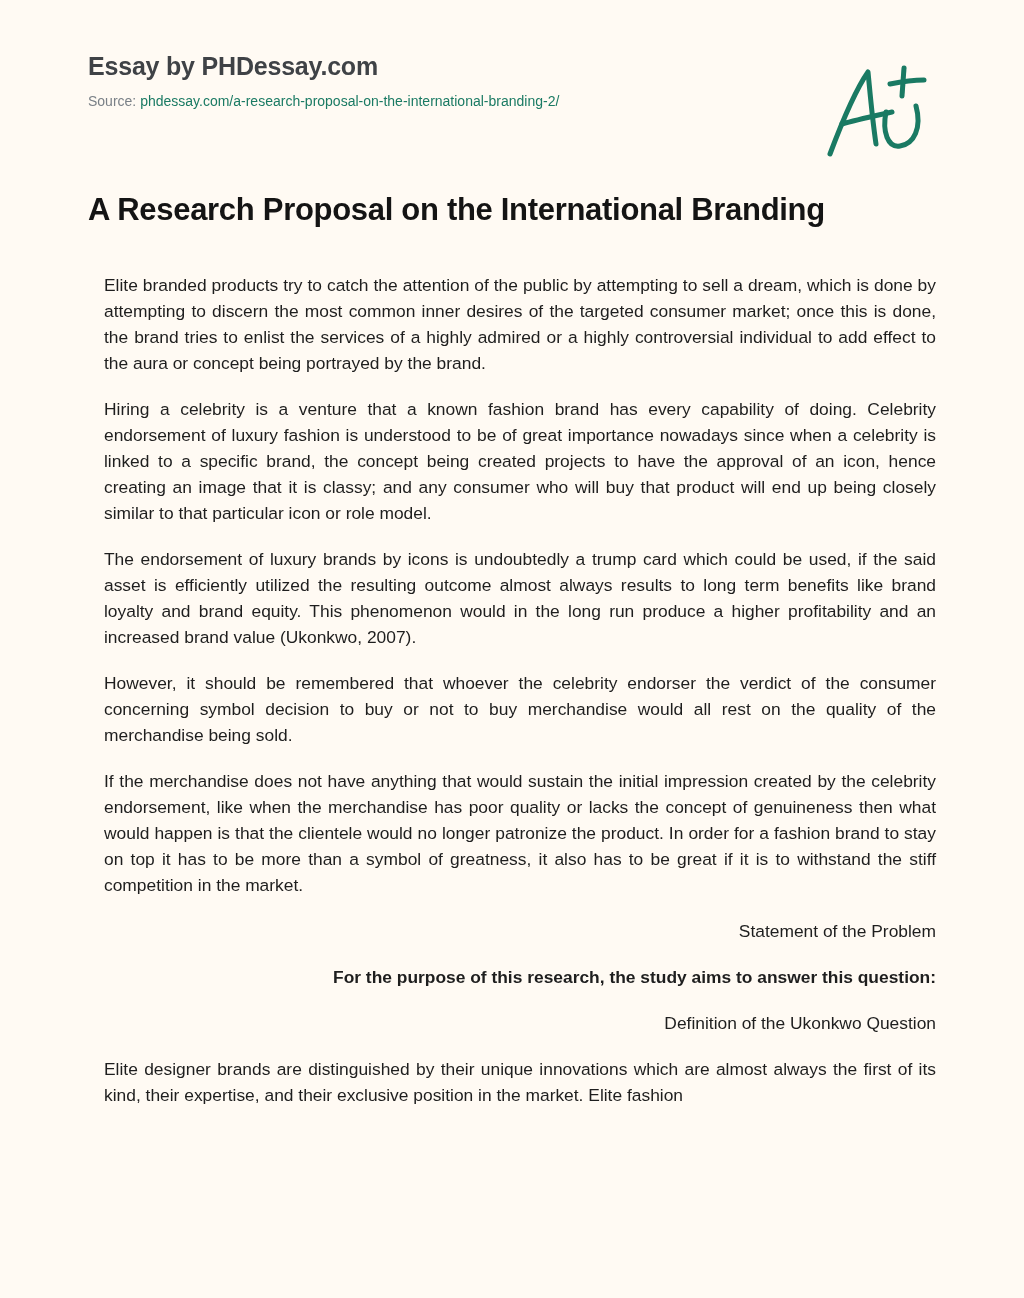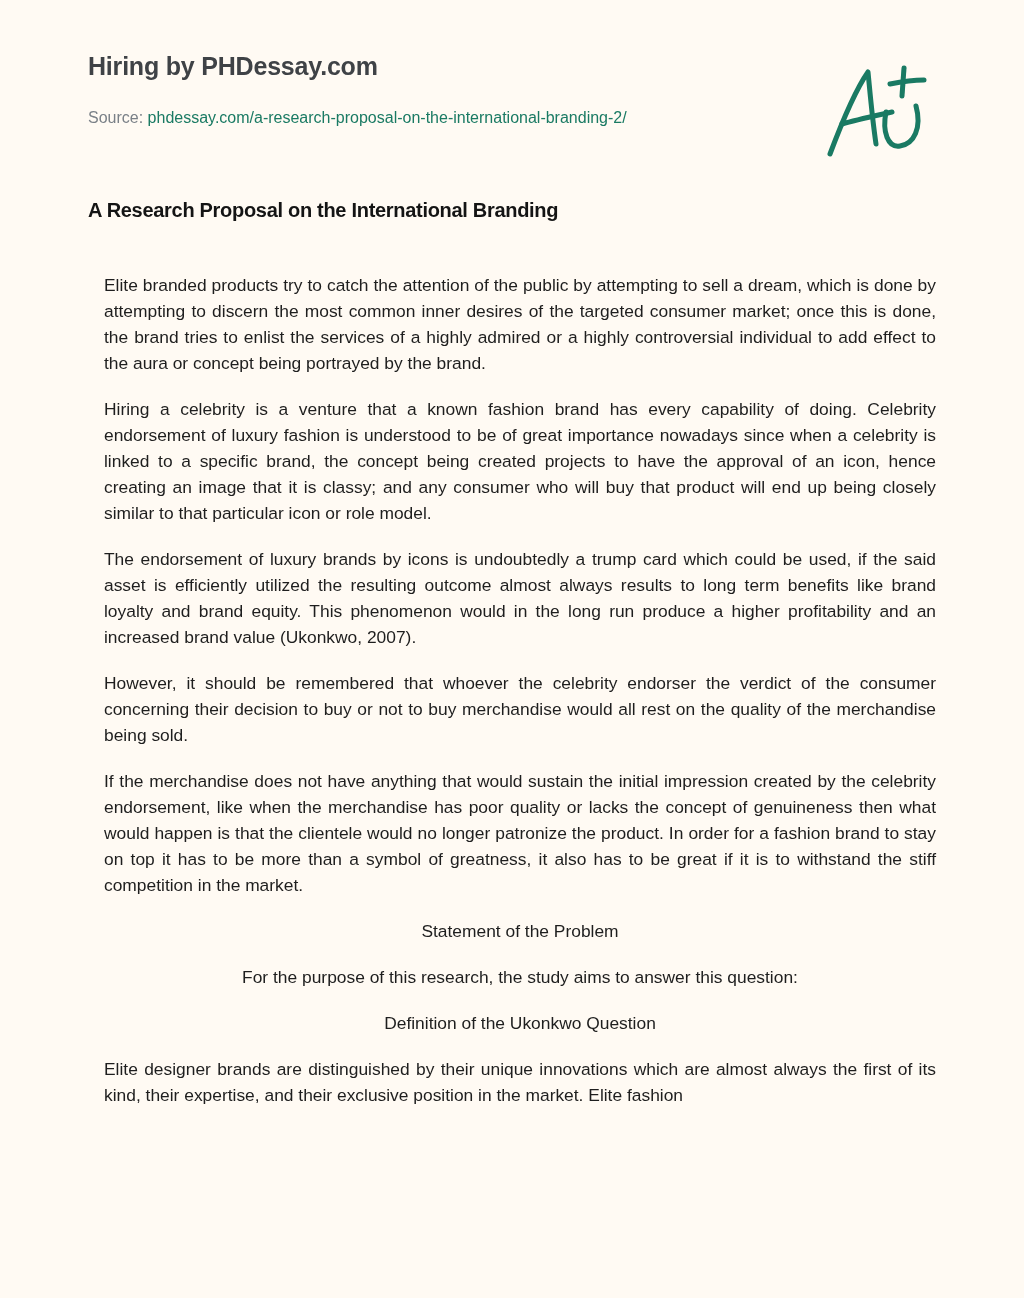"Hiring by PHDessay.com" h2.site-title { text: Hiring -> Essay }
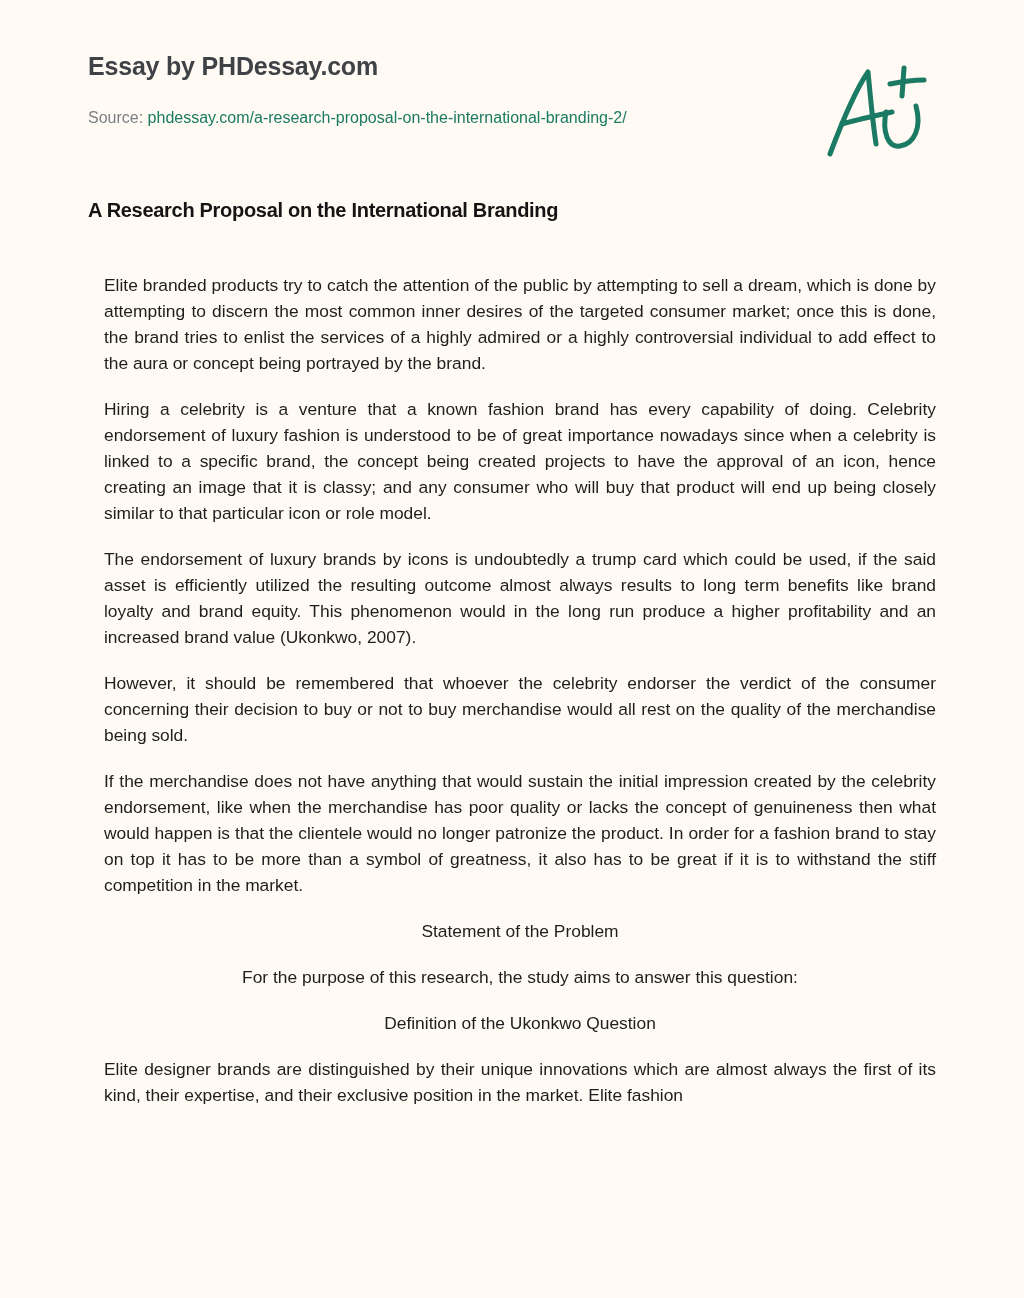"Source:" .source-line { font-size: 16px -> 14px; margin-top: 27px -> 10px }
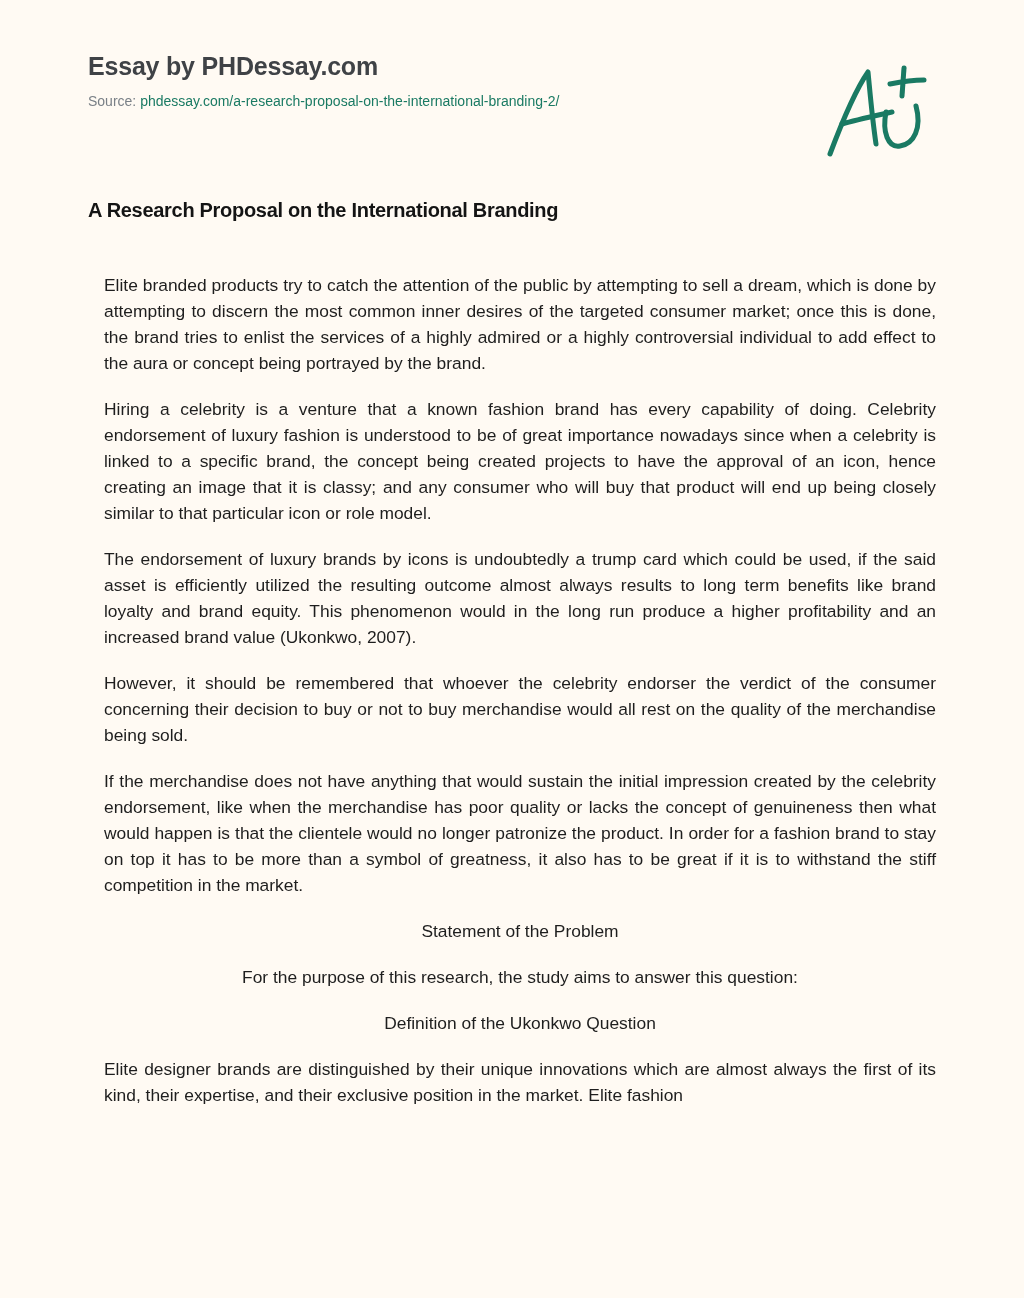"A Research Proposal on the" .doc-title { font-size: 20px -> 31px }
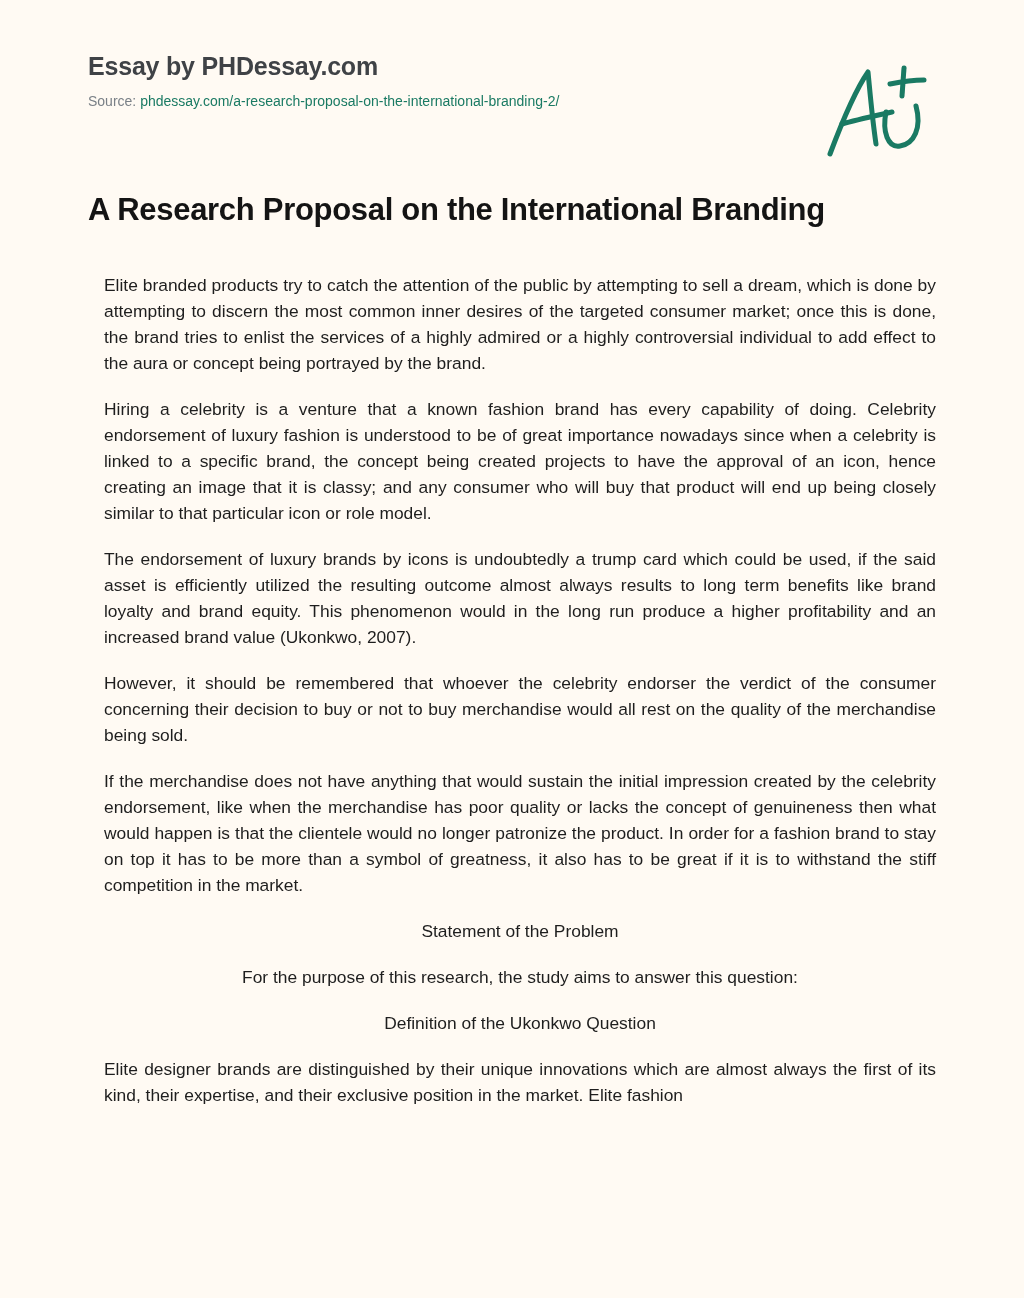"However, it should be remembered" p { text: their -> symbol }
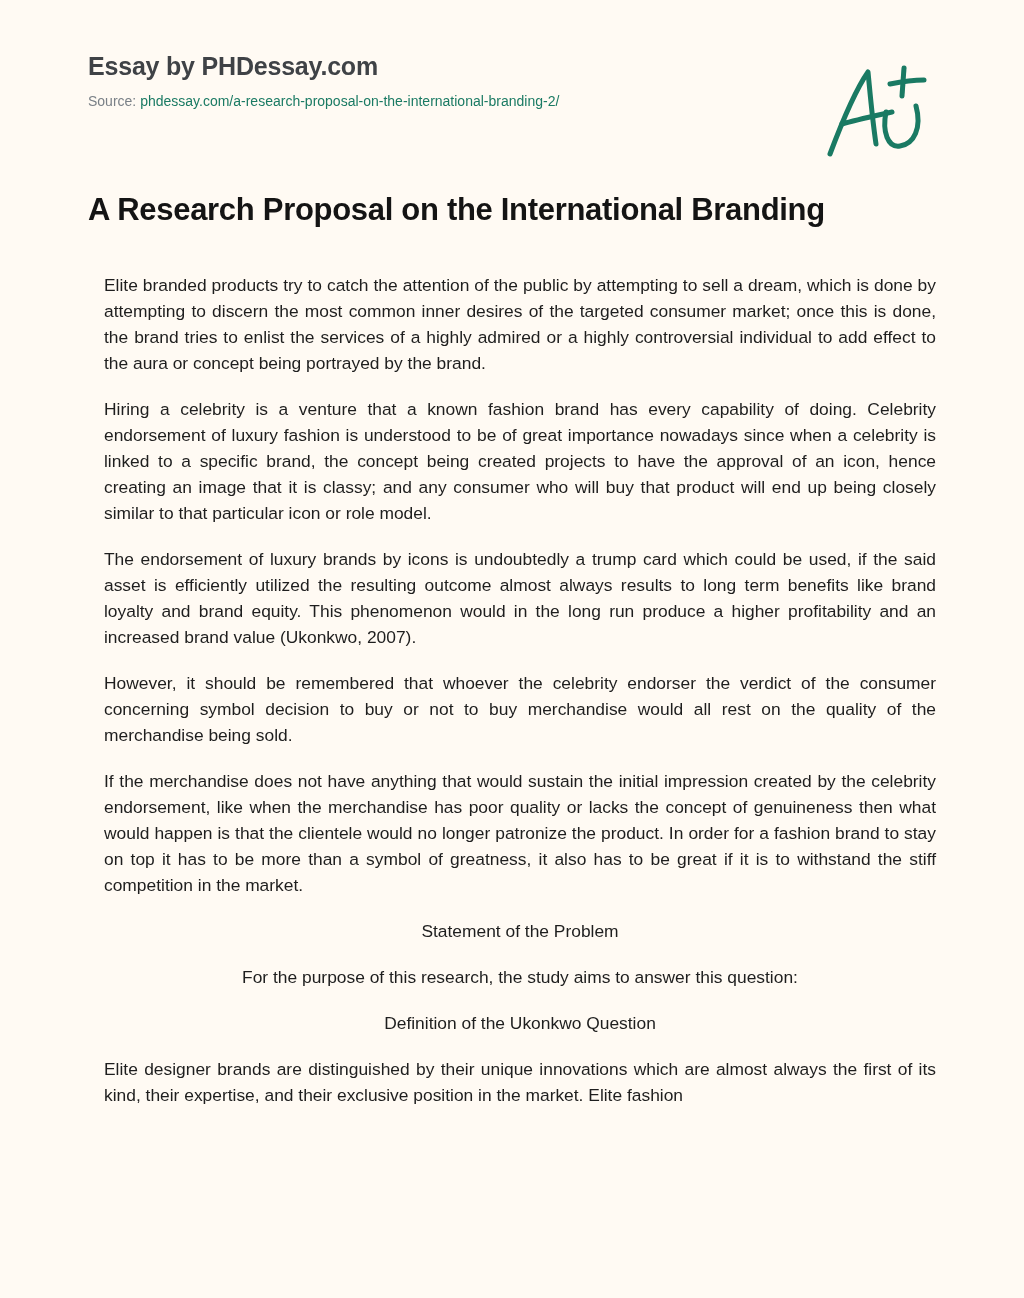"Statement of the Problem" .content p.heading { text-align: center -> right }
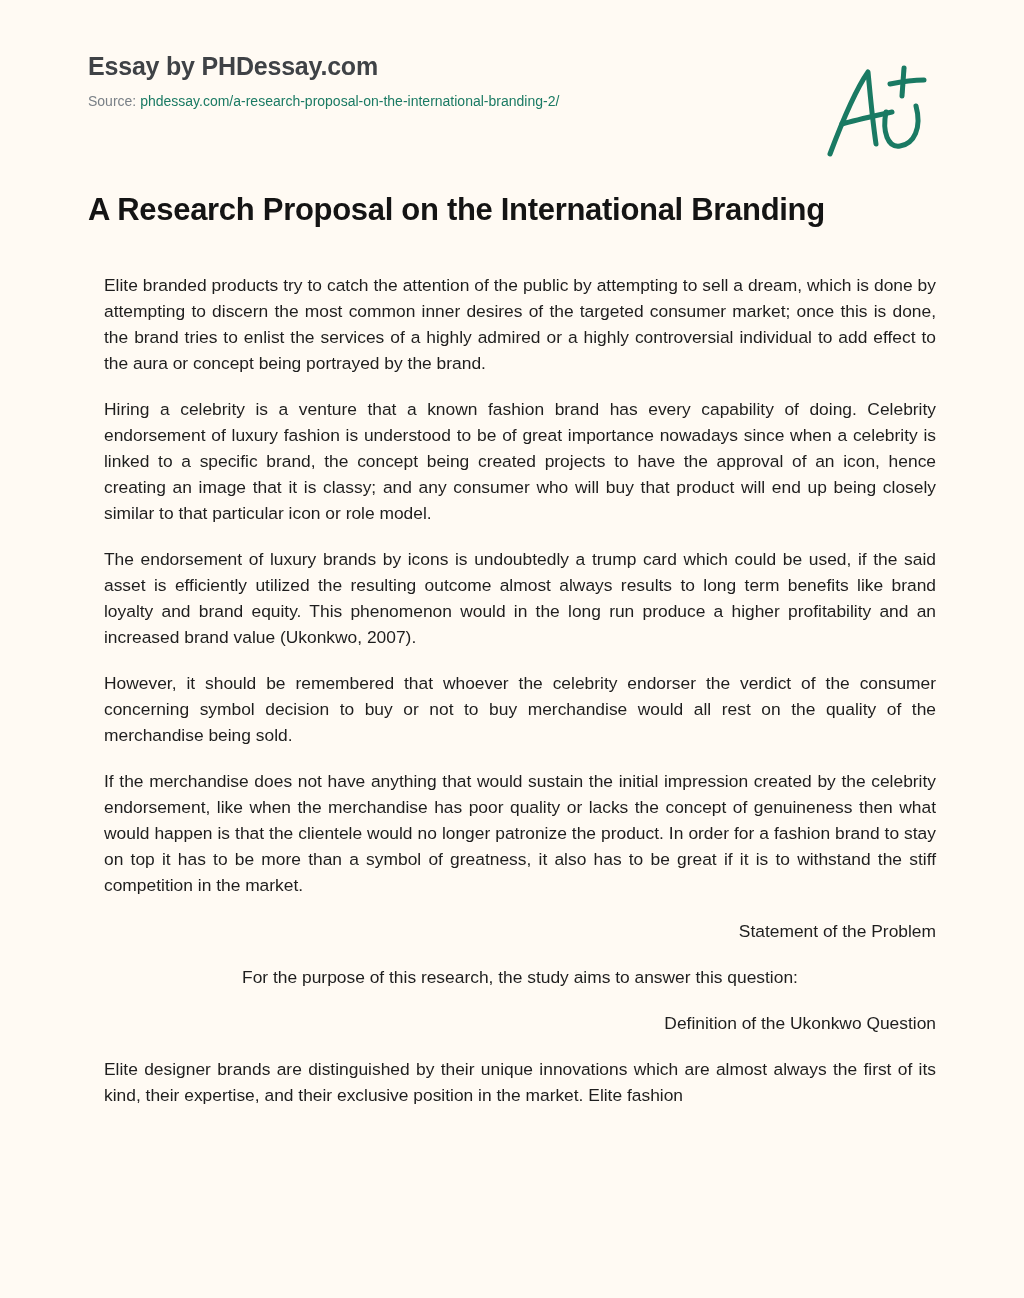"For the purpose of this" .content p.short { font-weight: none -> bold; text-align: center -> right }
